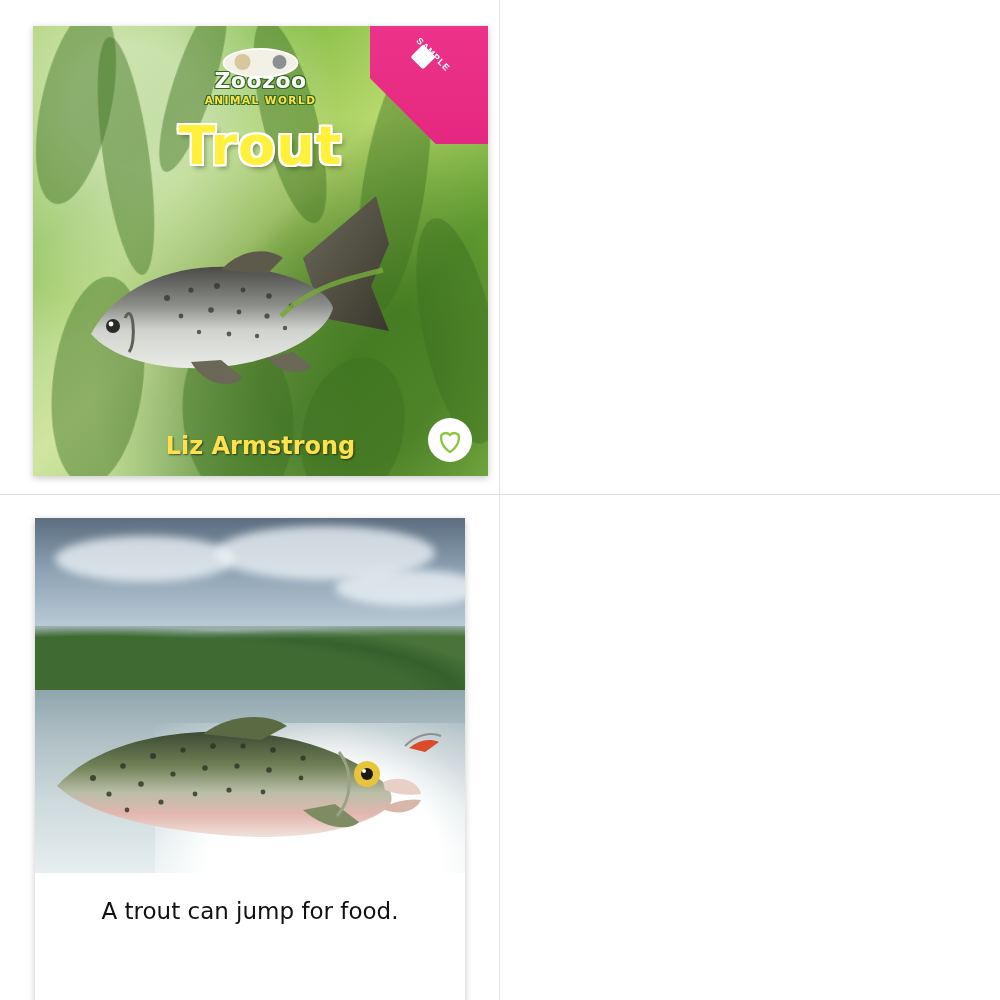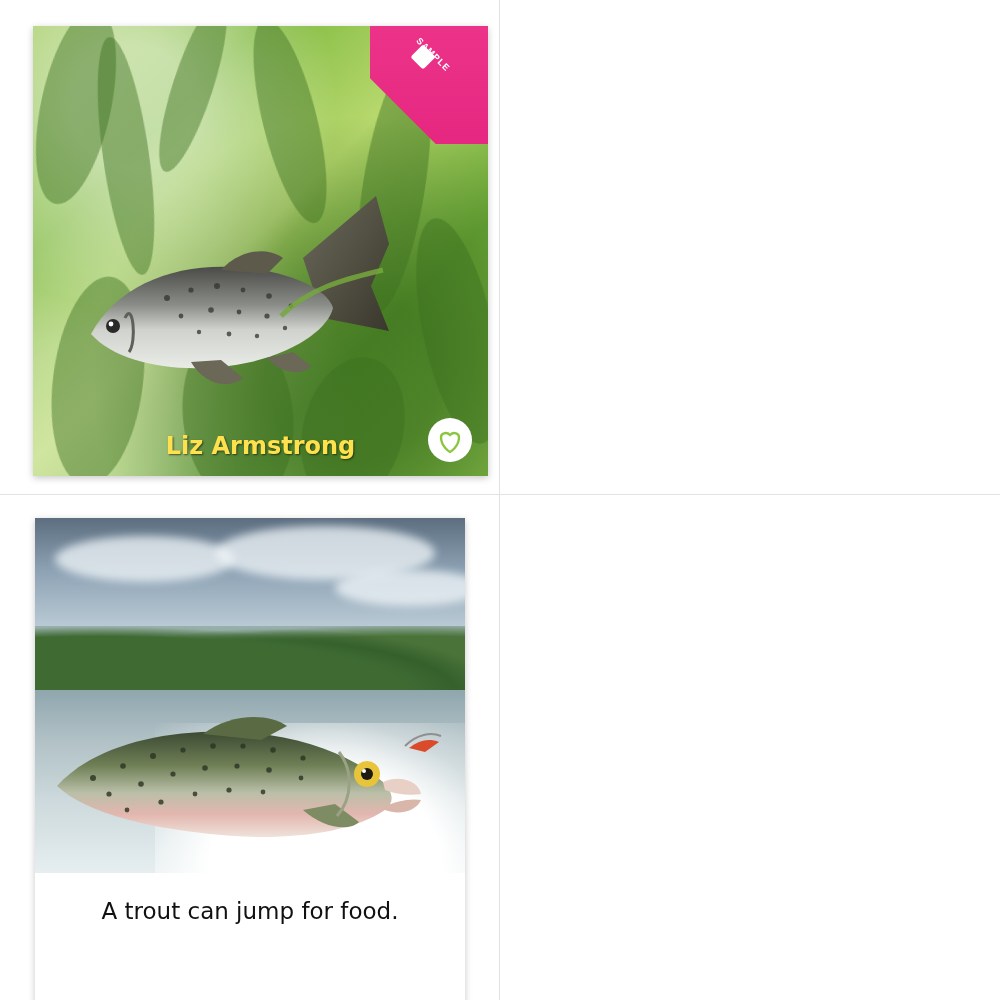"Zoozoo" div.logo-badge { html: none -> <div> <div></div> <div>Zoozoo</div> <div>ANIMAL WORLD</div> </div> }
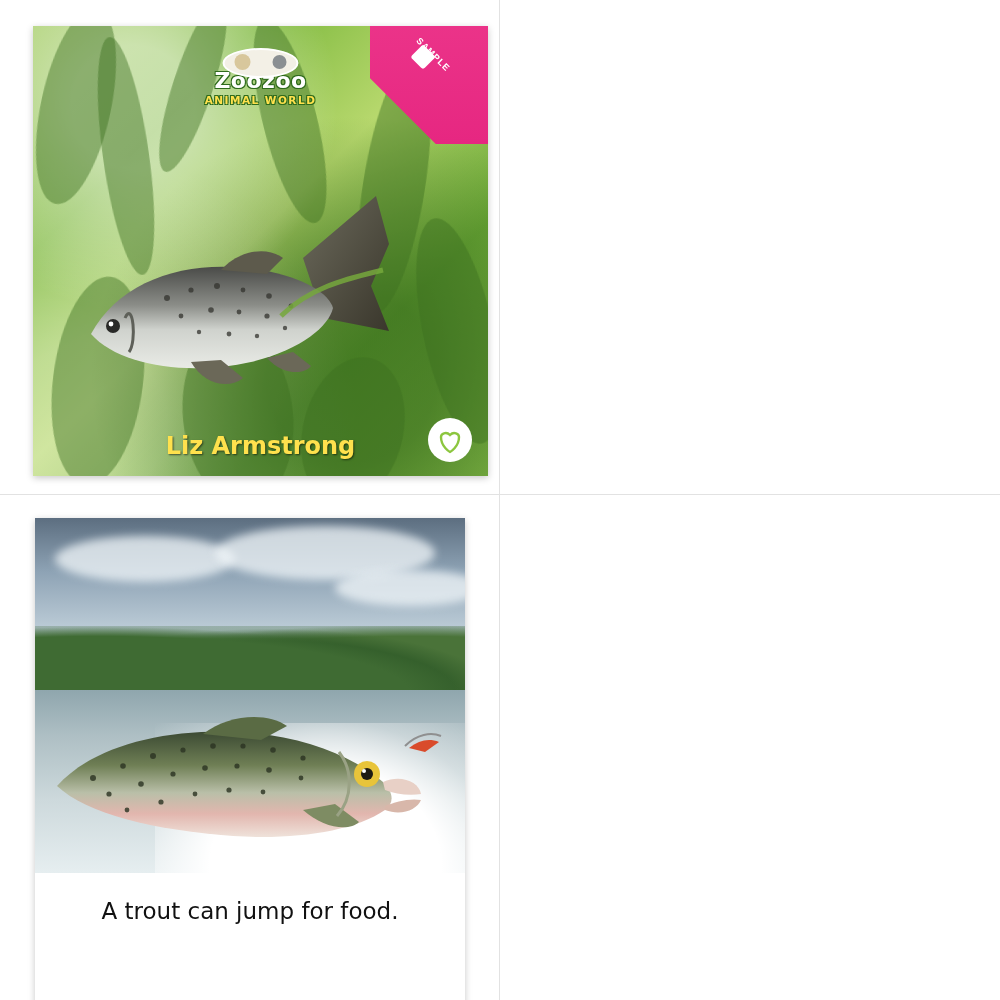"Trout" div.cover-title { html: none -> <div>Trout</div> }
